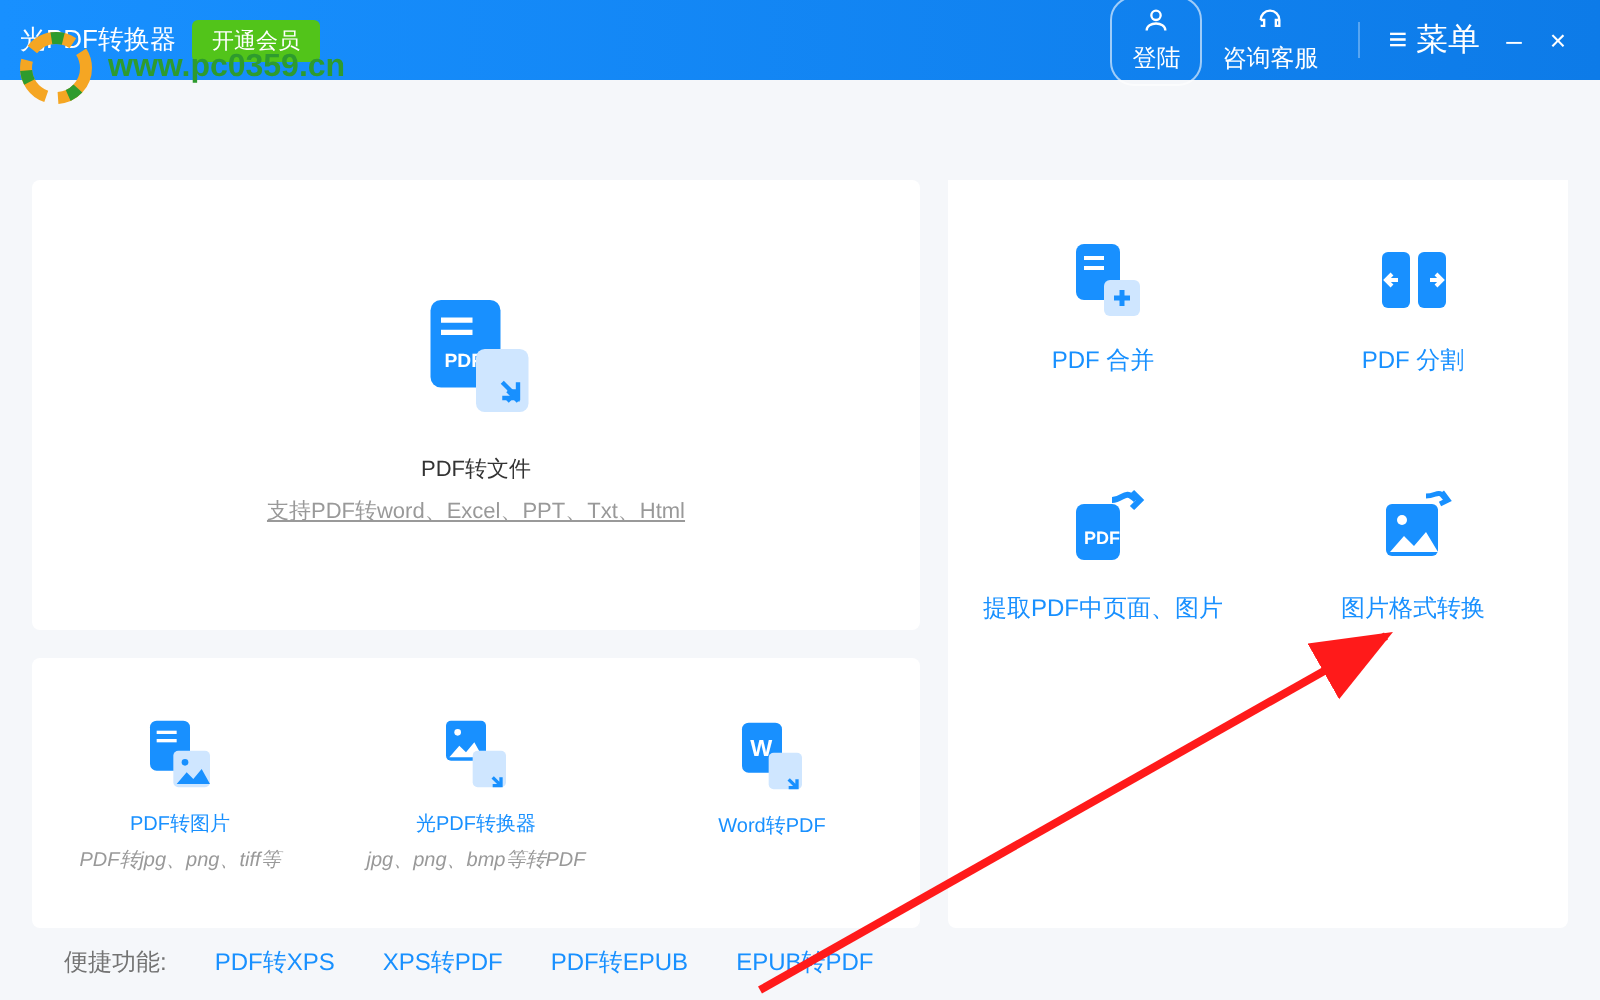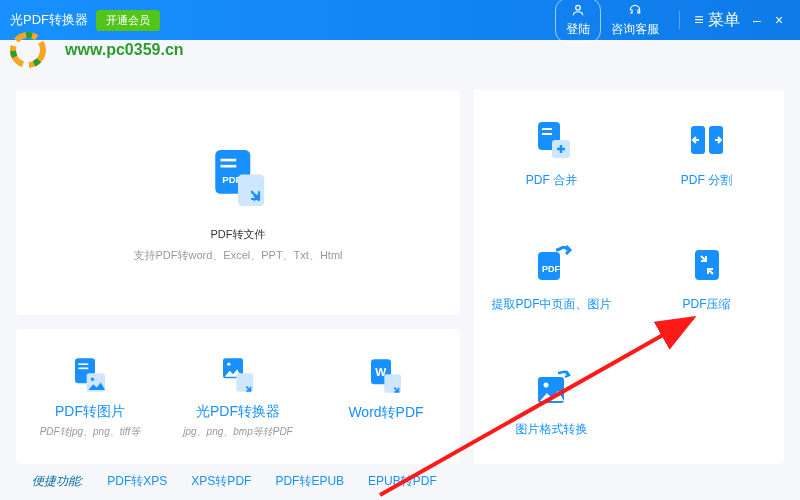"www.pc0359.cn" .watermark { gap: 19px -> 8px; top: 32px -> 16px }
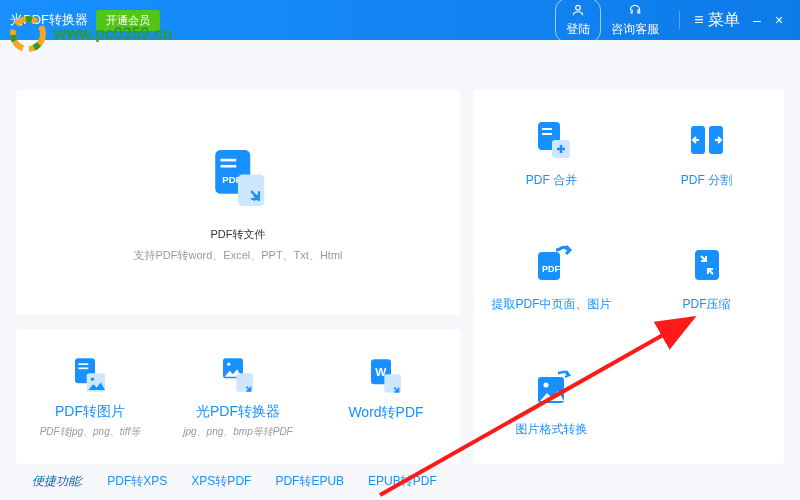"支持PDF转word、Excel、PPT、Txt、Html" .big-card .big-sub { text-decoration: none -> underline }
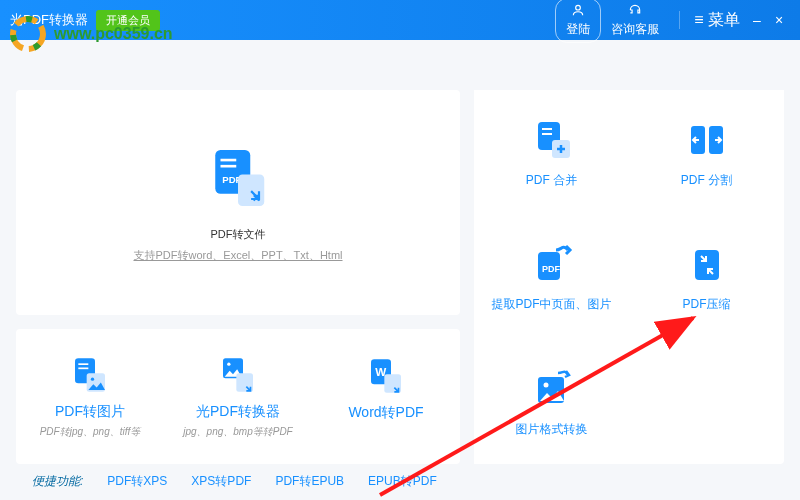"PDF压缩" div.cell { html: <div> <svg> <rect></rect> <path></path> </svg> <div>PDF压缩</div> </div> -> none }
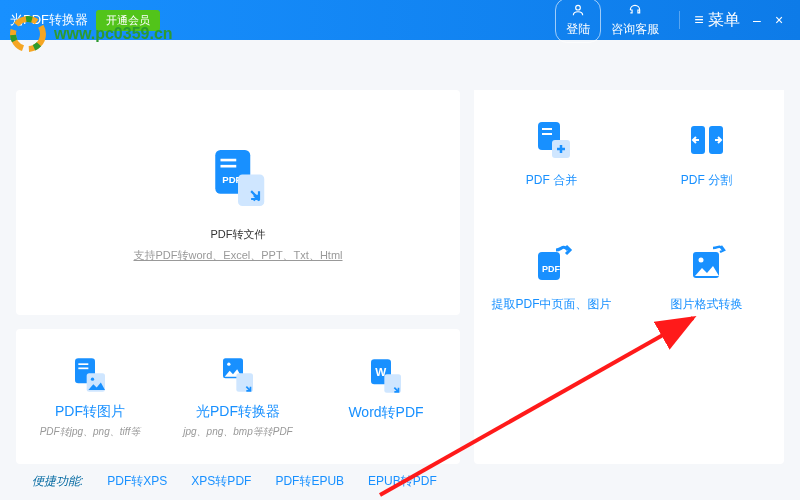"PDF转图片" .small-card .sm-title { font-size: 14px -> 10px }
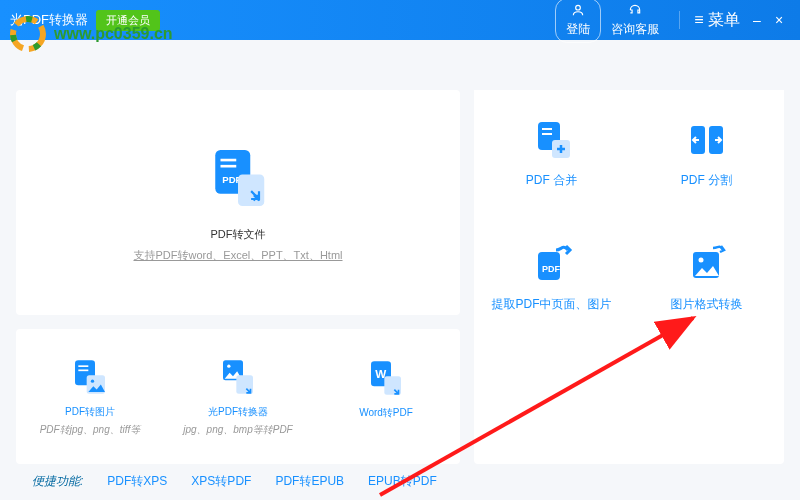"便捷功能:" .footer .flabel { color: #0369a1 -> #737373; font-style: italic -> none }
